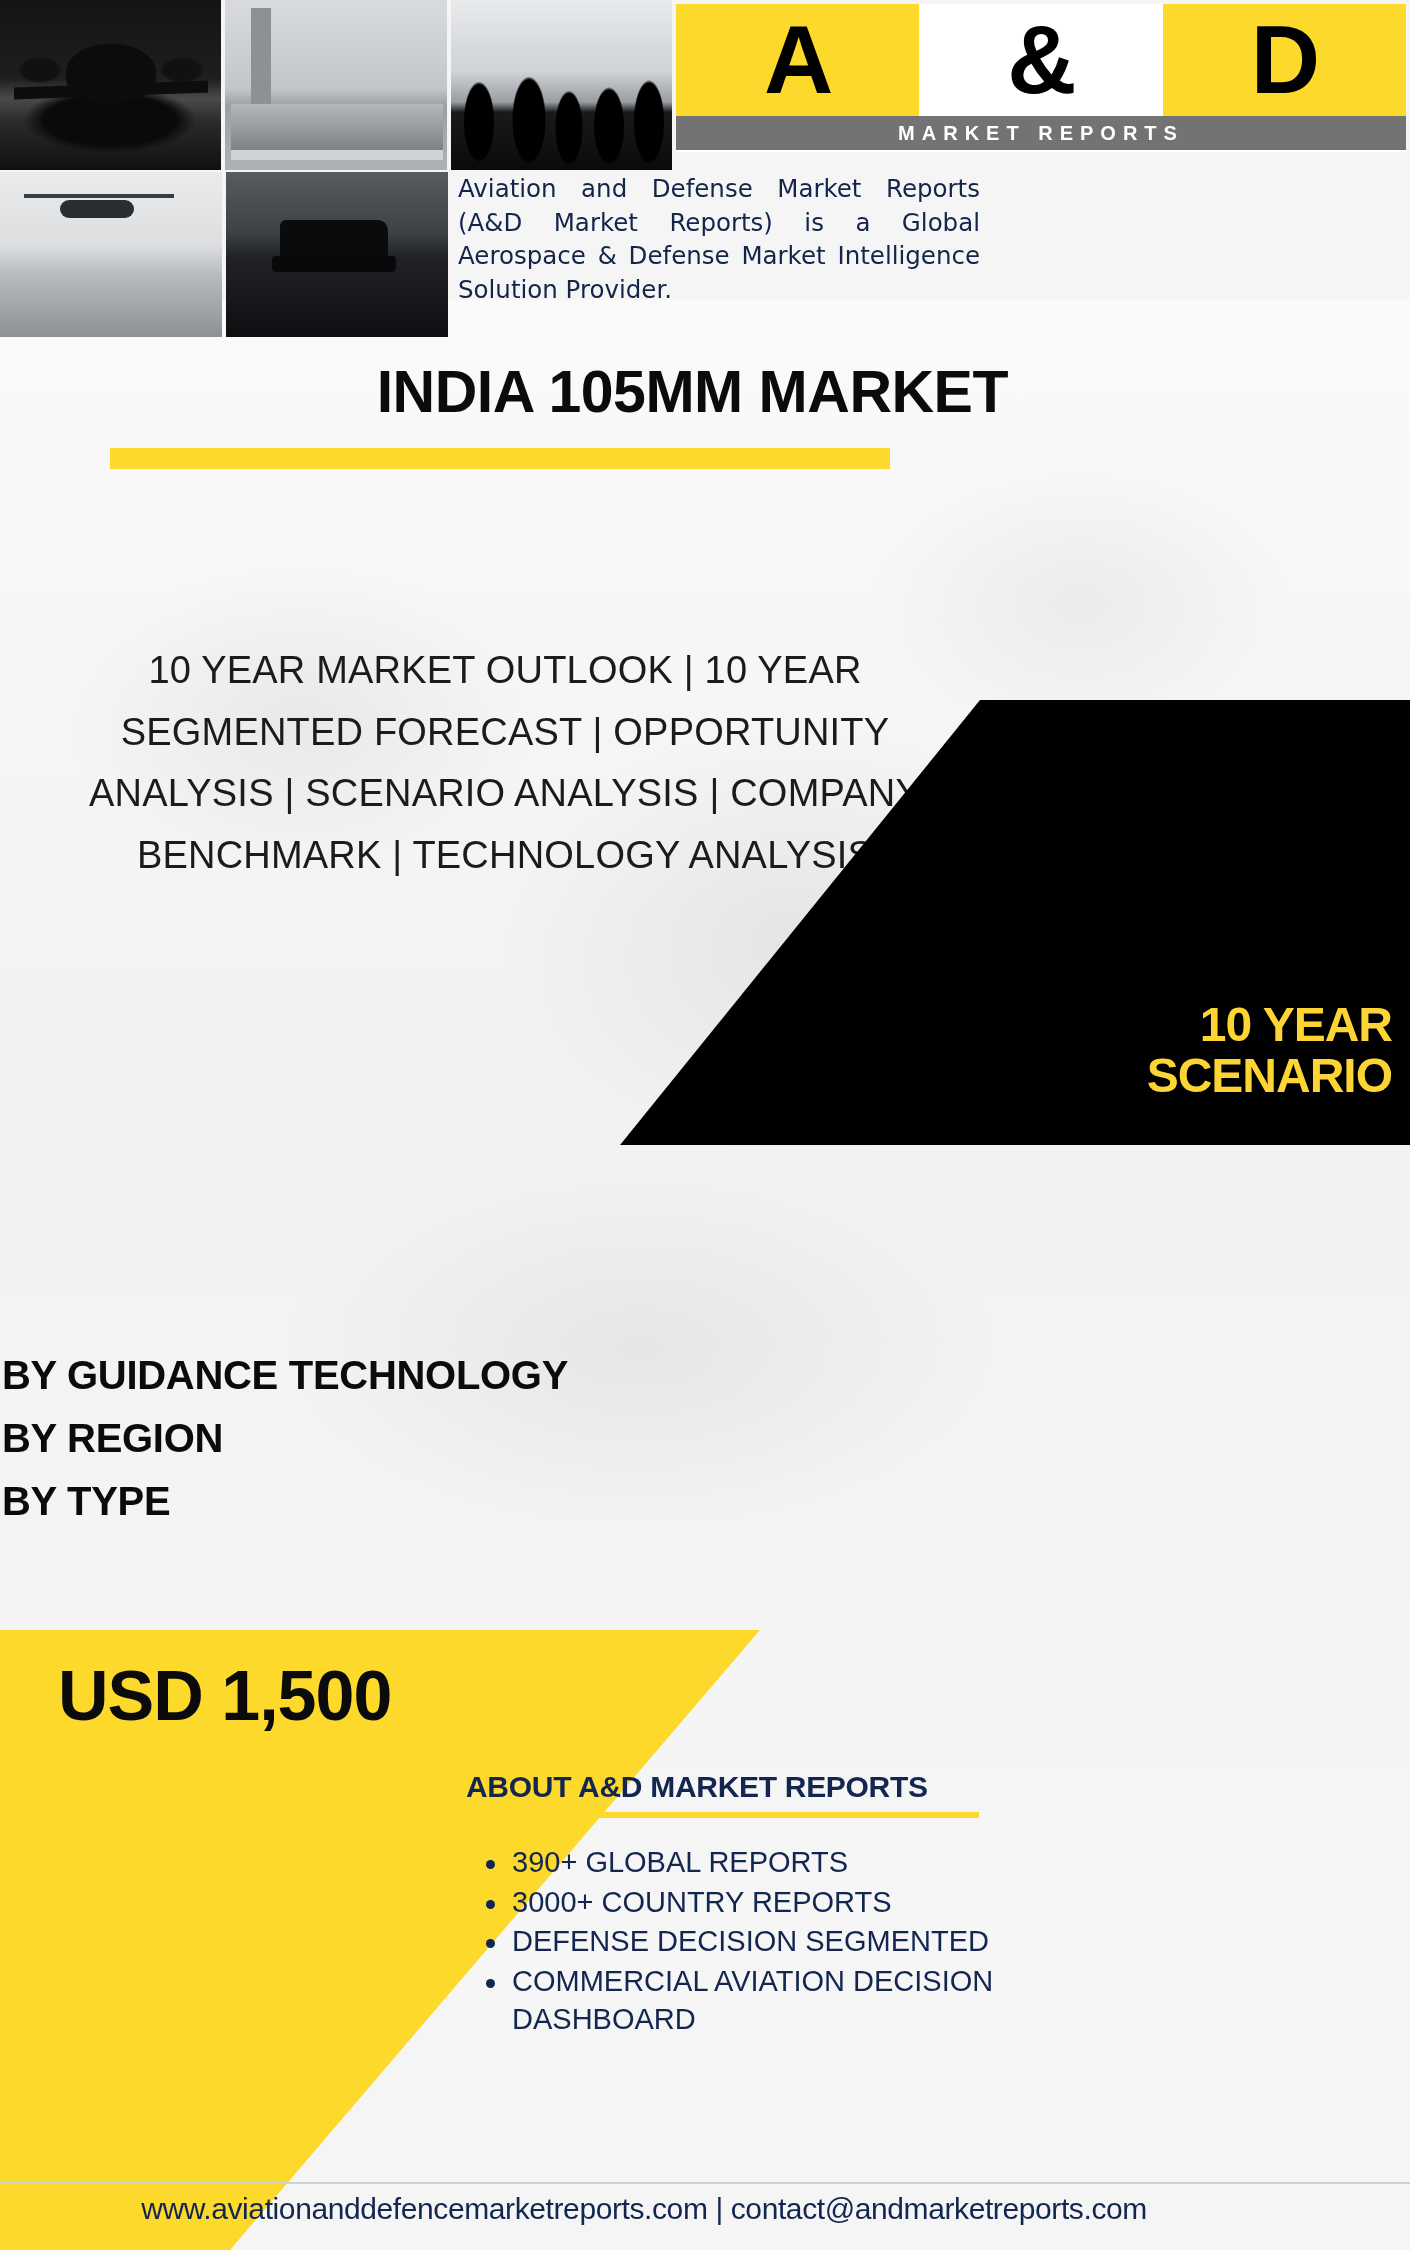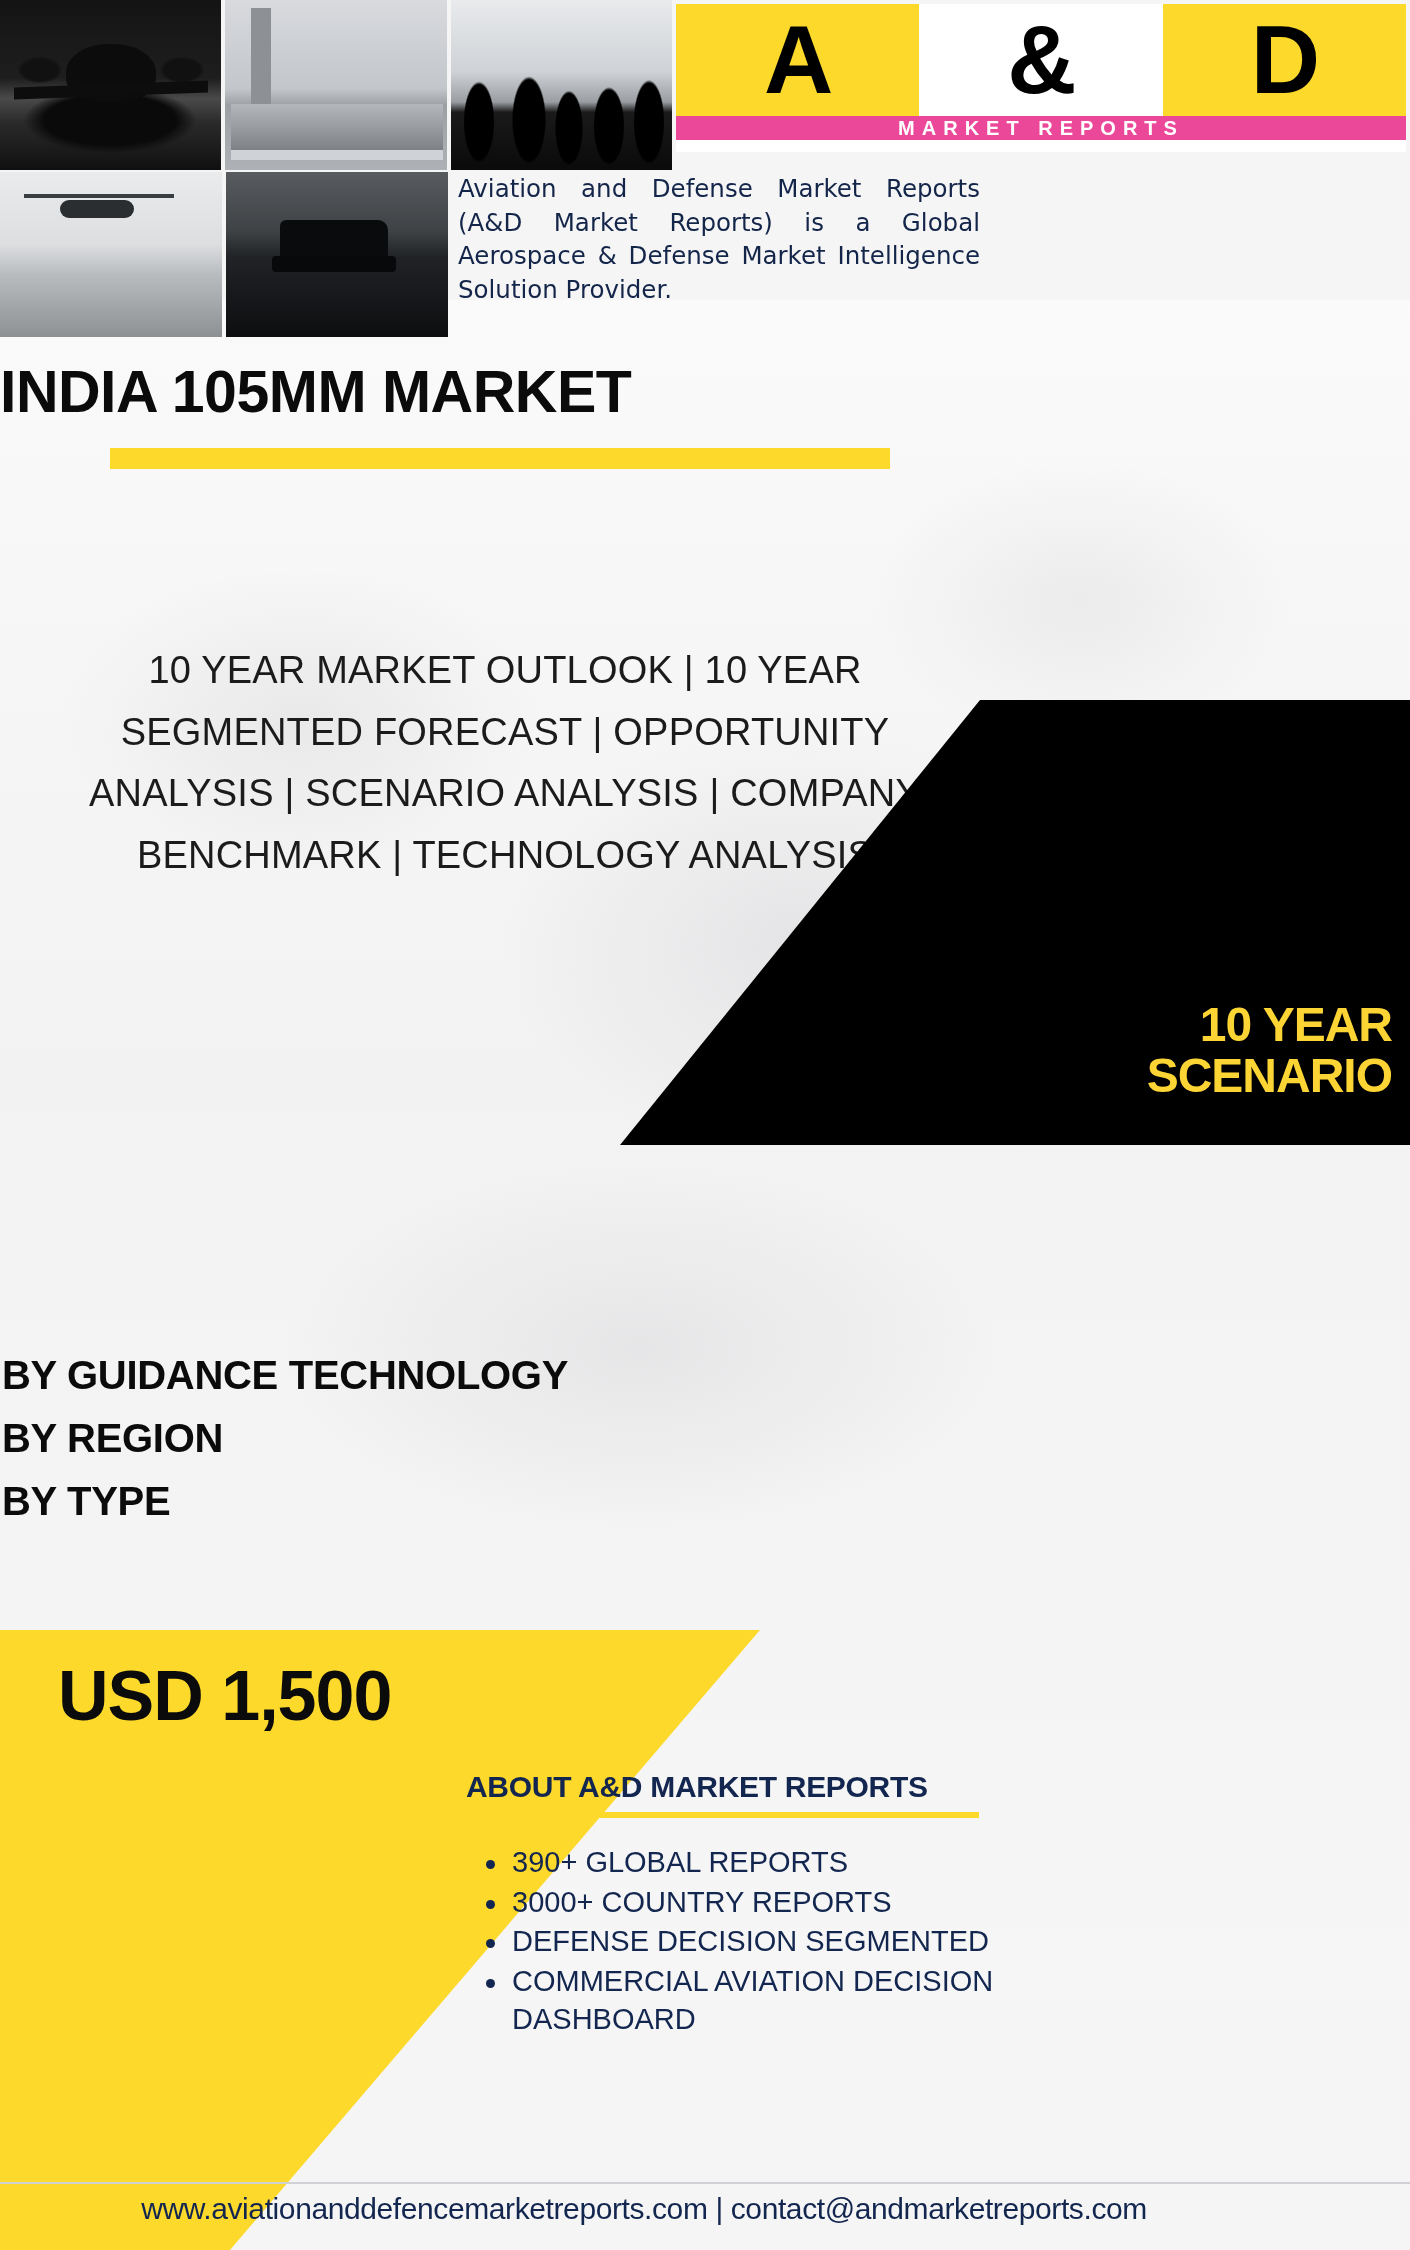"MARKET REPORTS" .logo-bar { background: #ec4899 -> #737373; height: 24px -> 34px }
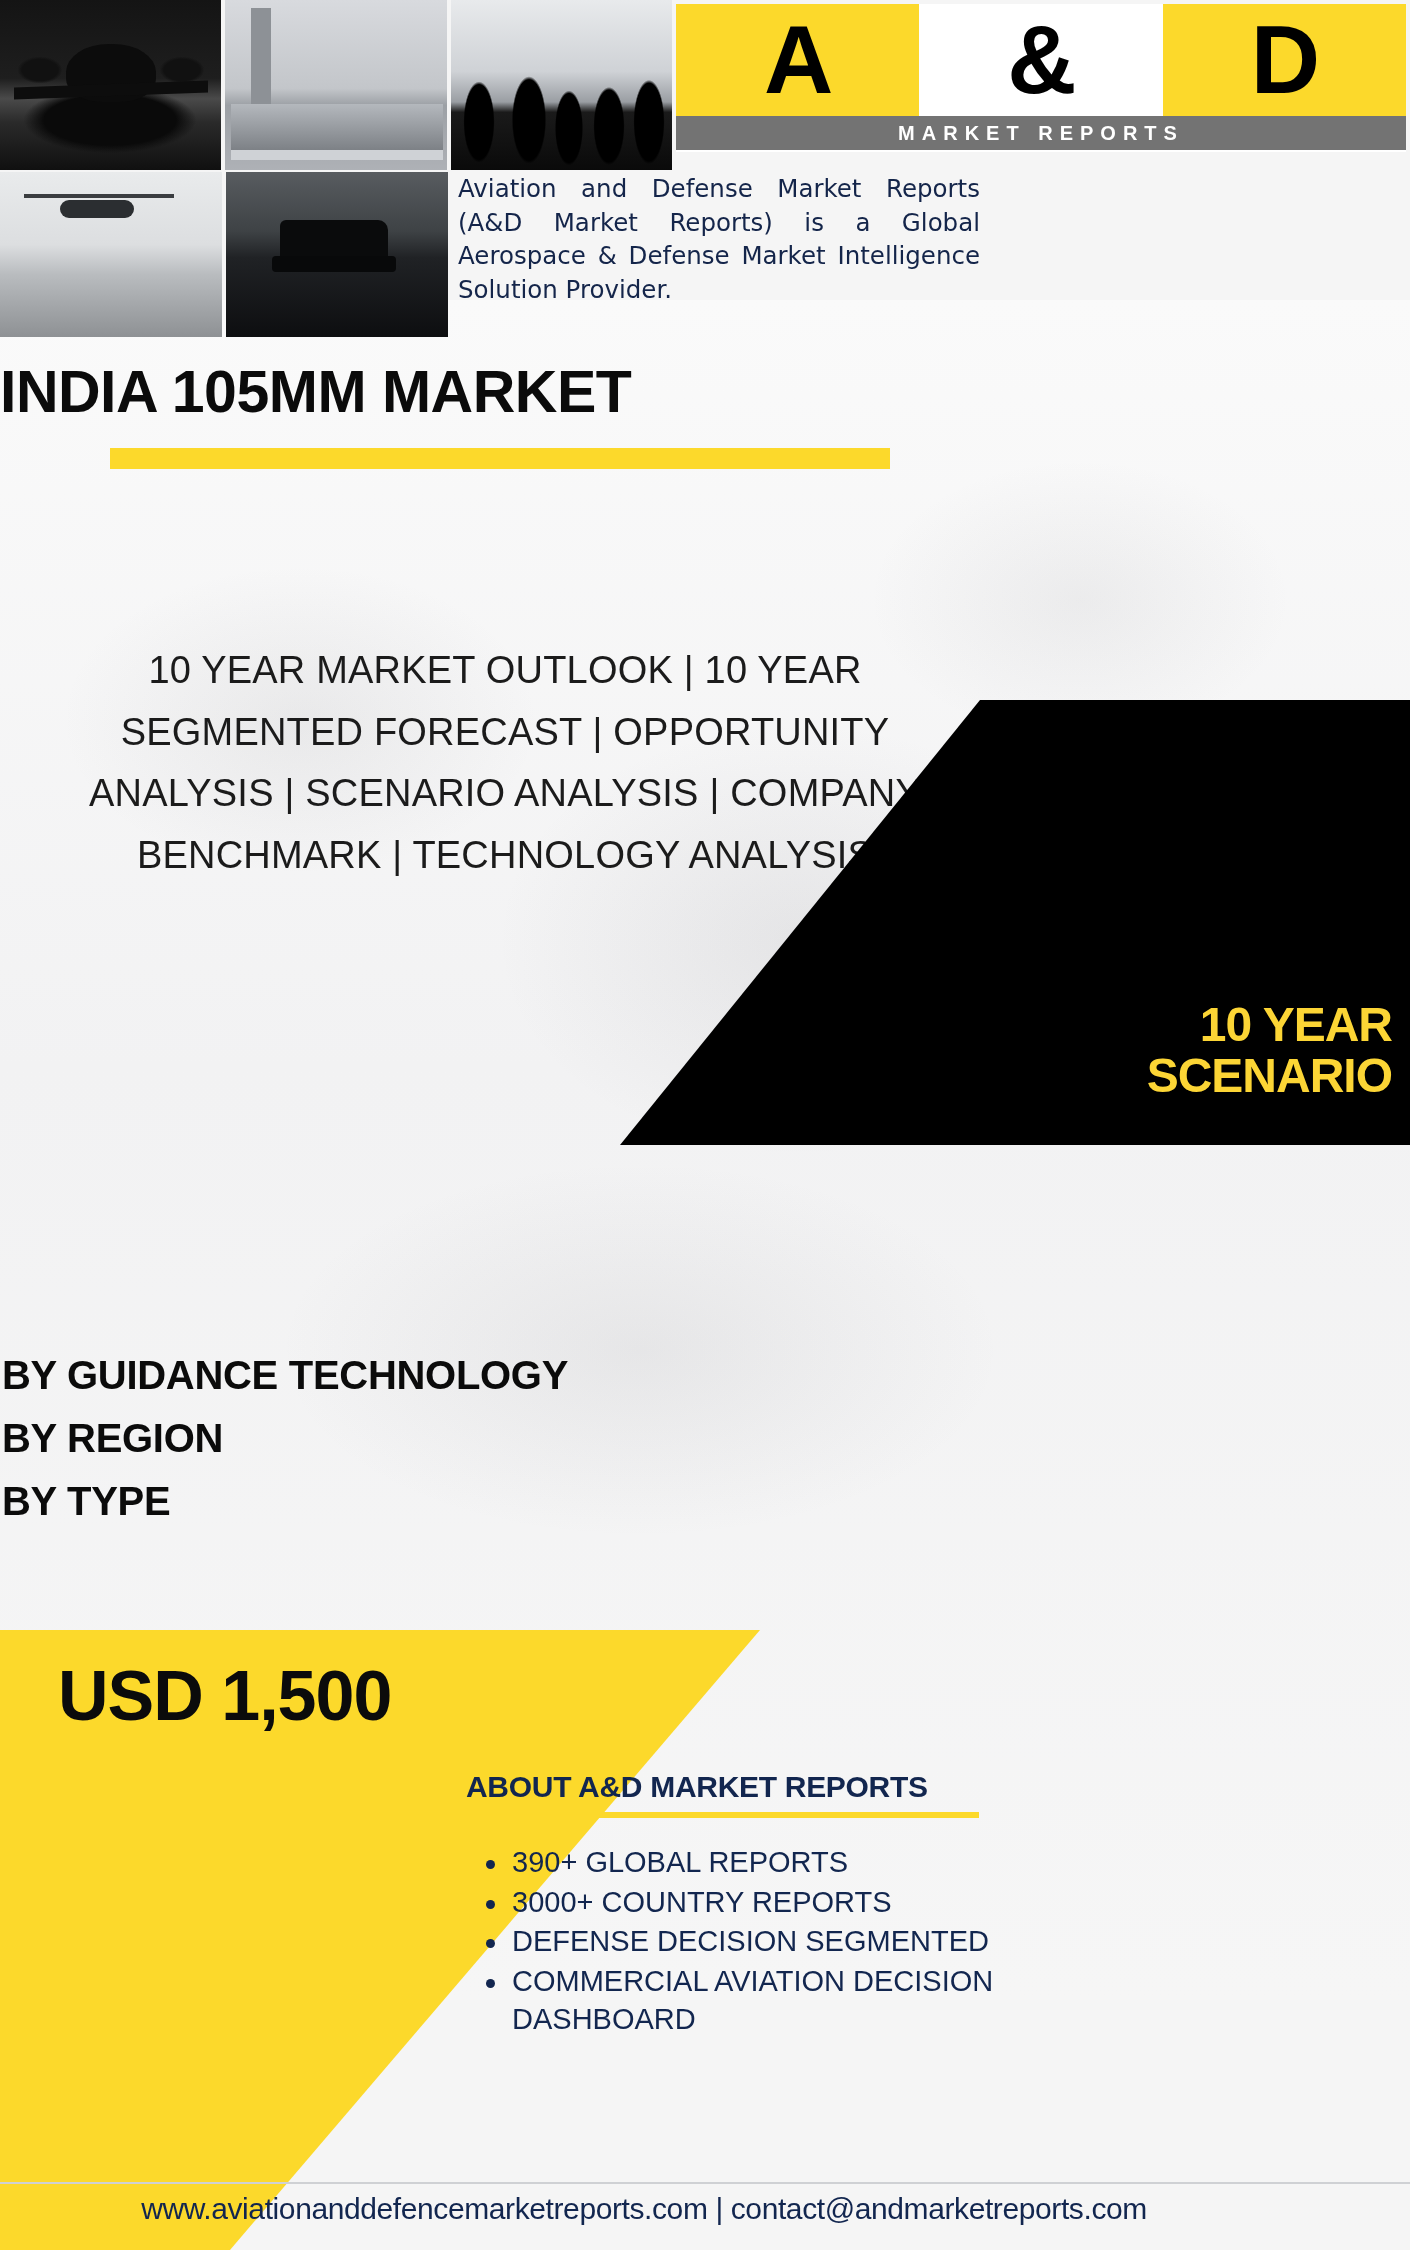"INDIA 105MM MARKET" .title { padding-left: none -> 8px; text-align: left -> right }
